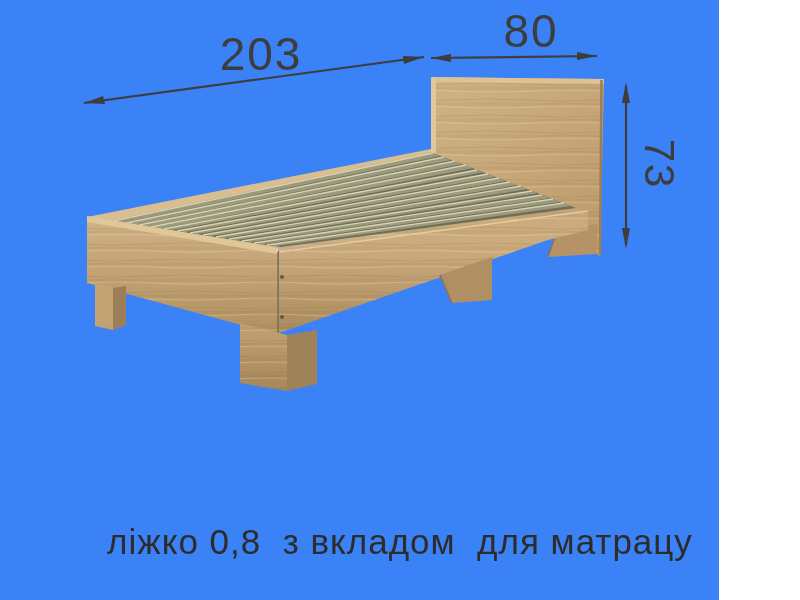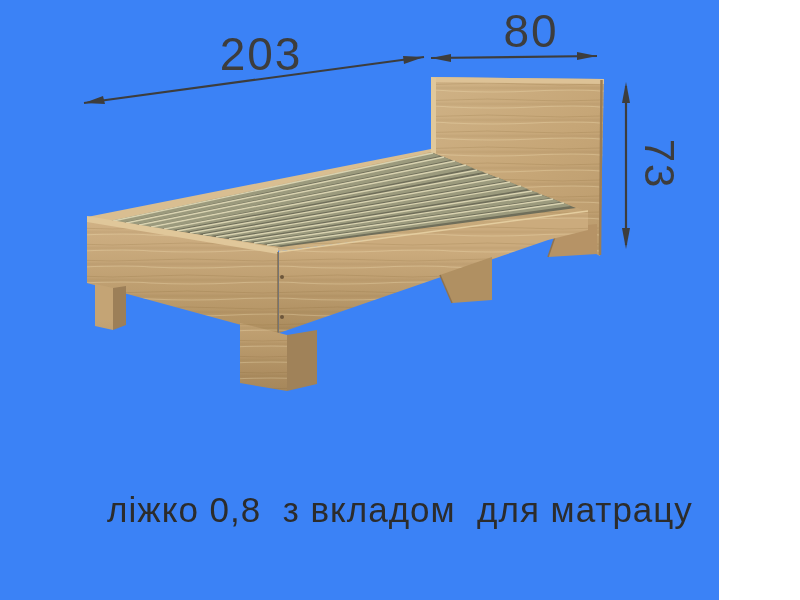"ліжко 0,8 з вкладом для" .cap-line { margin-top: none -> 32px }
